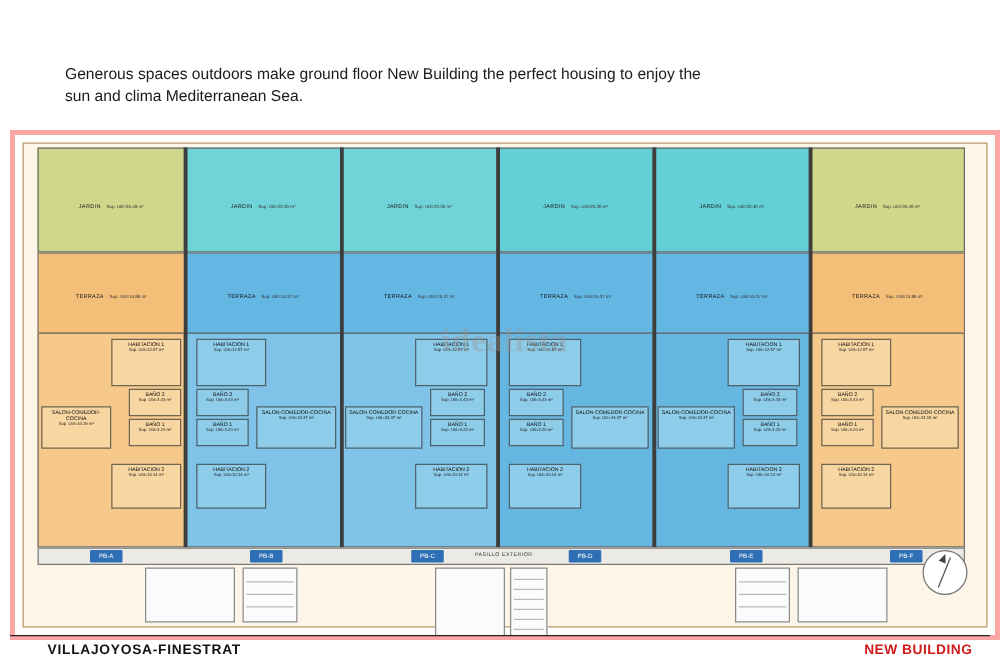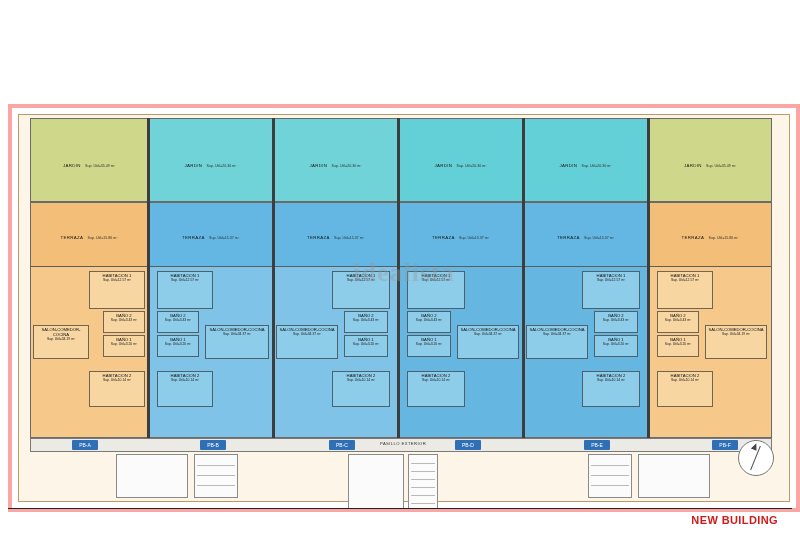"Generous spaces outdoors make ground" div.intro { html: none -> <div>Generous spaces outdoors make ground floor New Building the perfect housing to enjoy the sun and clima Mediterranean Sea.</div> }
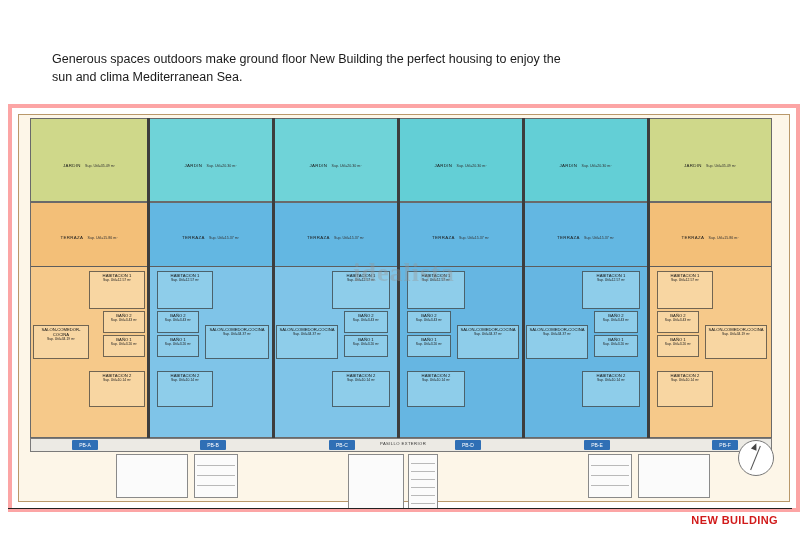"VILLAJOYOSA-FINESTRAT" div.foot-left { html: none -> <div>VILLAJOYOSA-FINESTRAT</div> }
